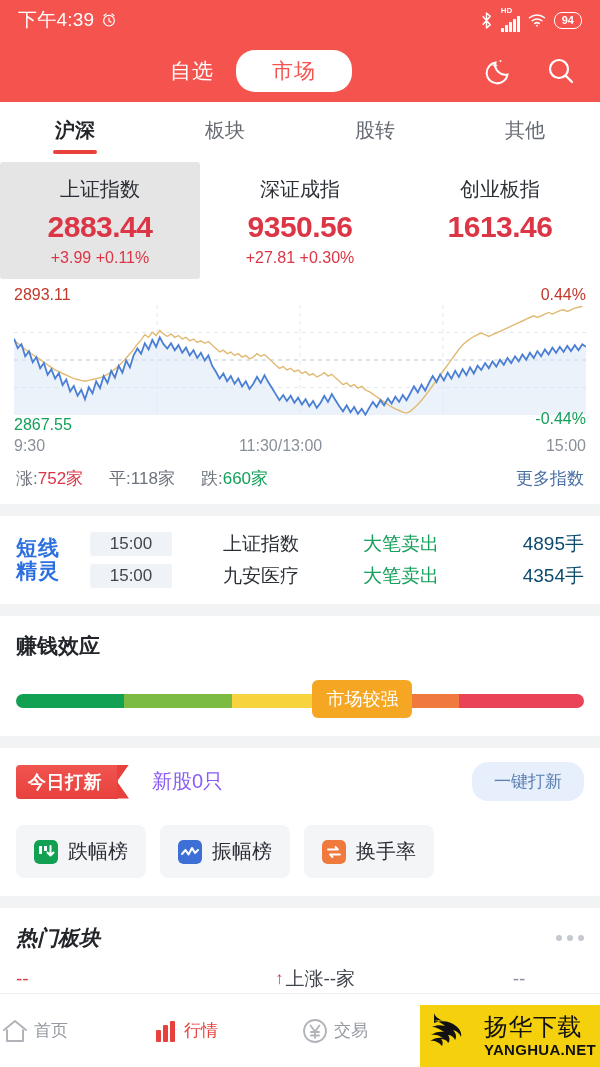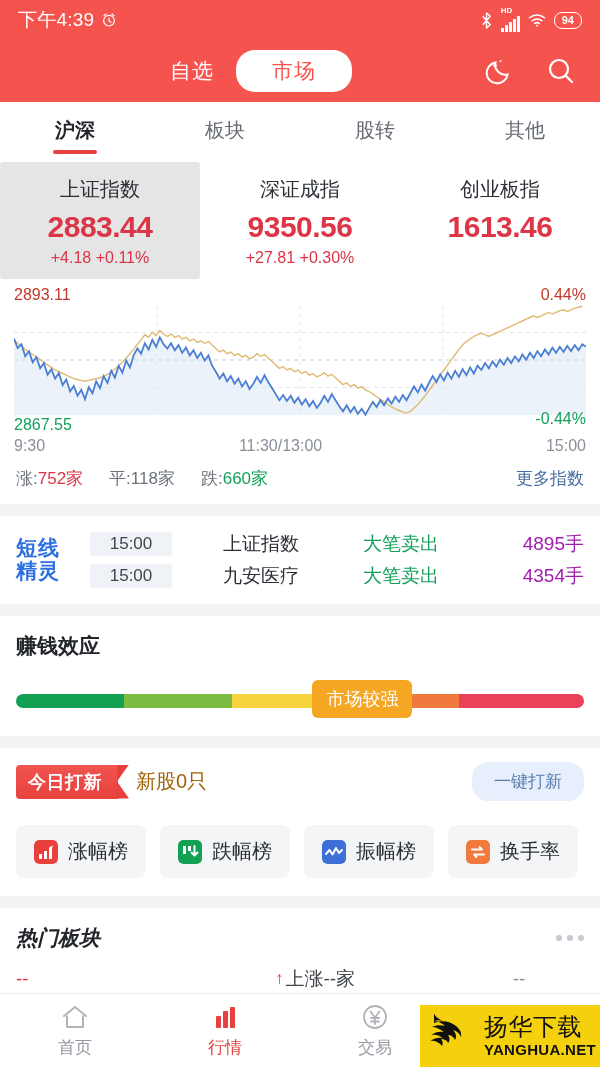"+4.18" span { text: +4.18 -> +3.99 }
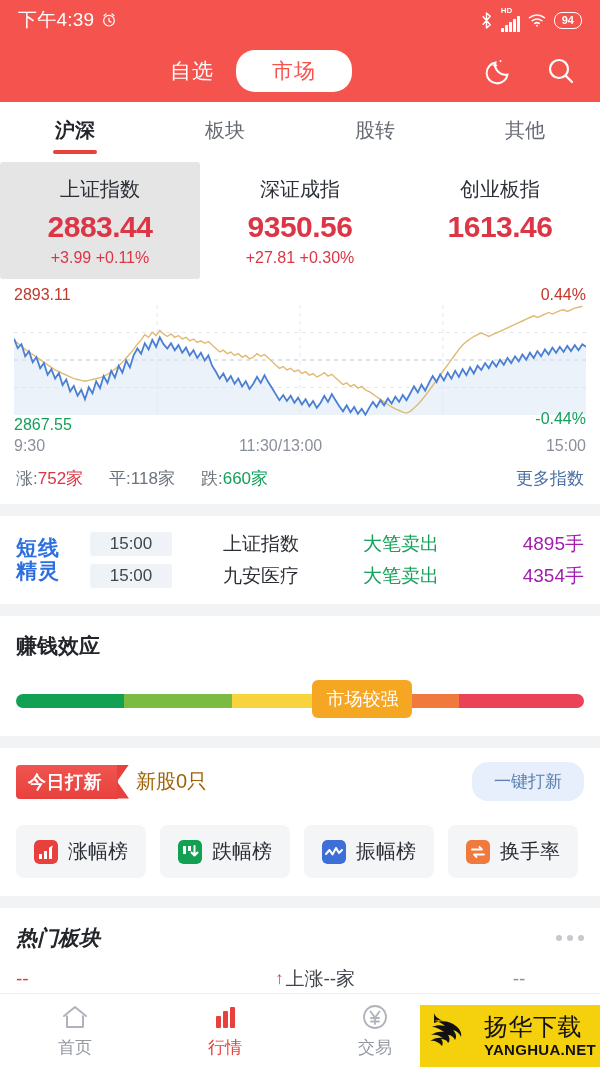"4895手" .a-vol { color: #a21caf -> #0c4a6e }
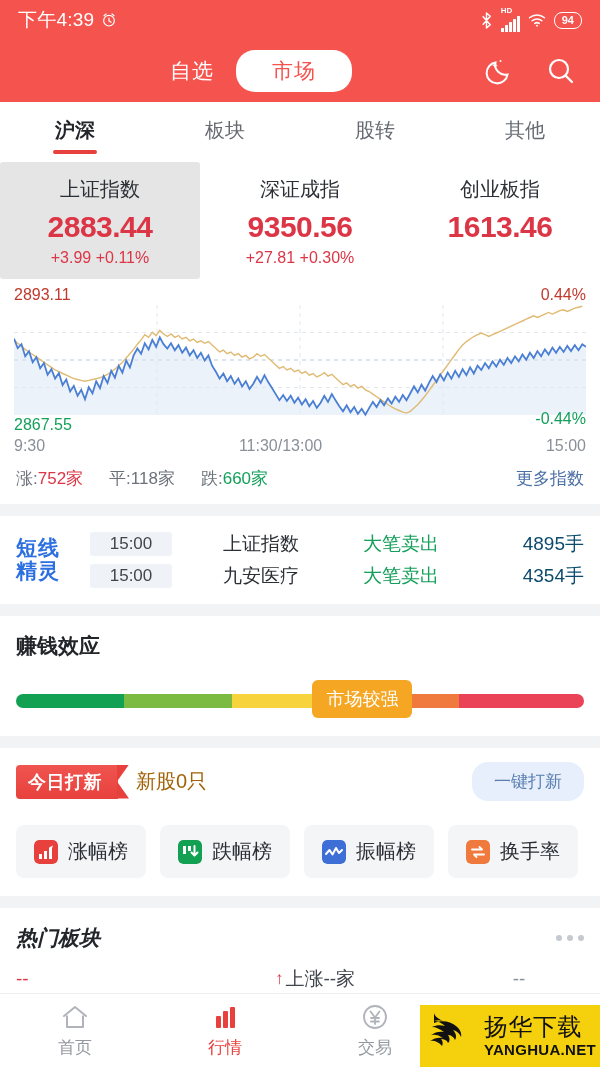"新股0只" .ipo-text { color: #a16207 -> #8b5cf6; margin-left: 18px -> 34px }
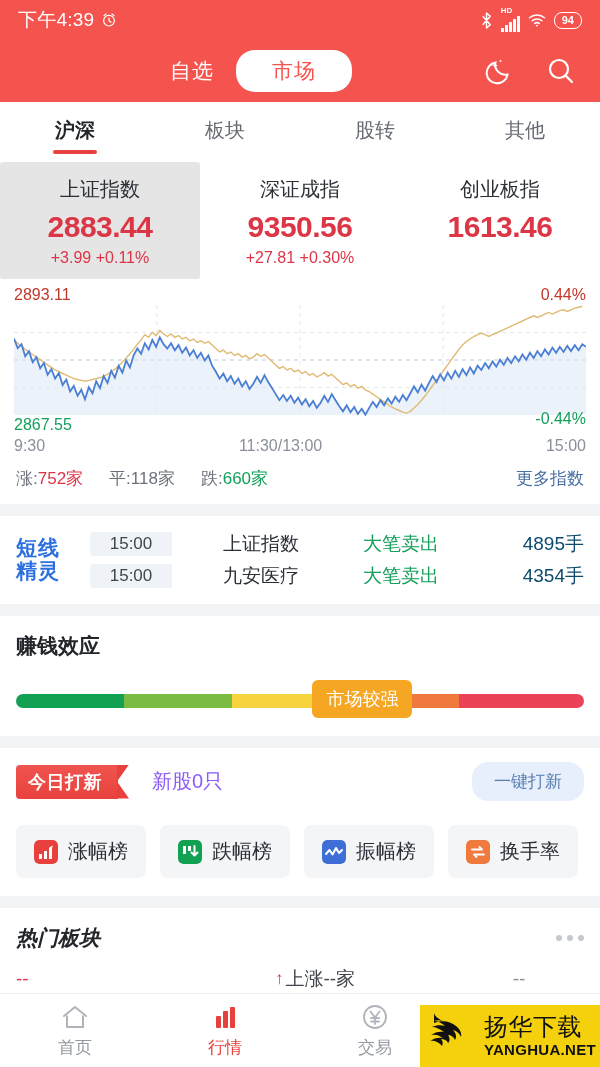"涨幅榜" div.chip { html: <div> <svg> <rect></rect> <rect></rect> <rect></rect> <rect></rect> <path></path> </svg> <span>涨幅榜</span> </div> -> none }
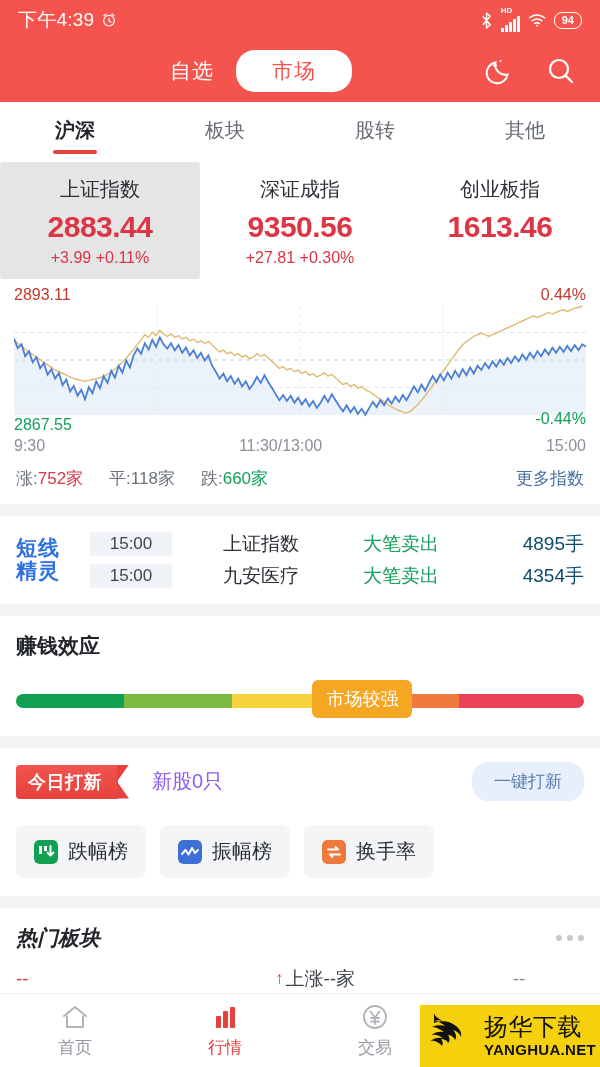"首页" .bn-item { flex-direction: column -> row }
